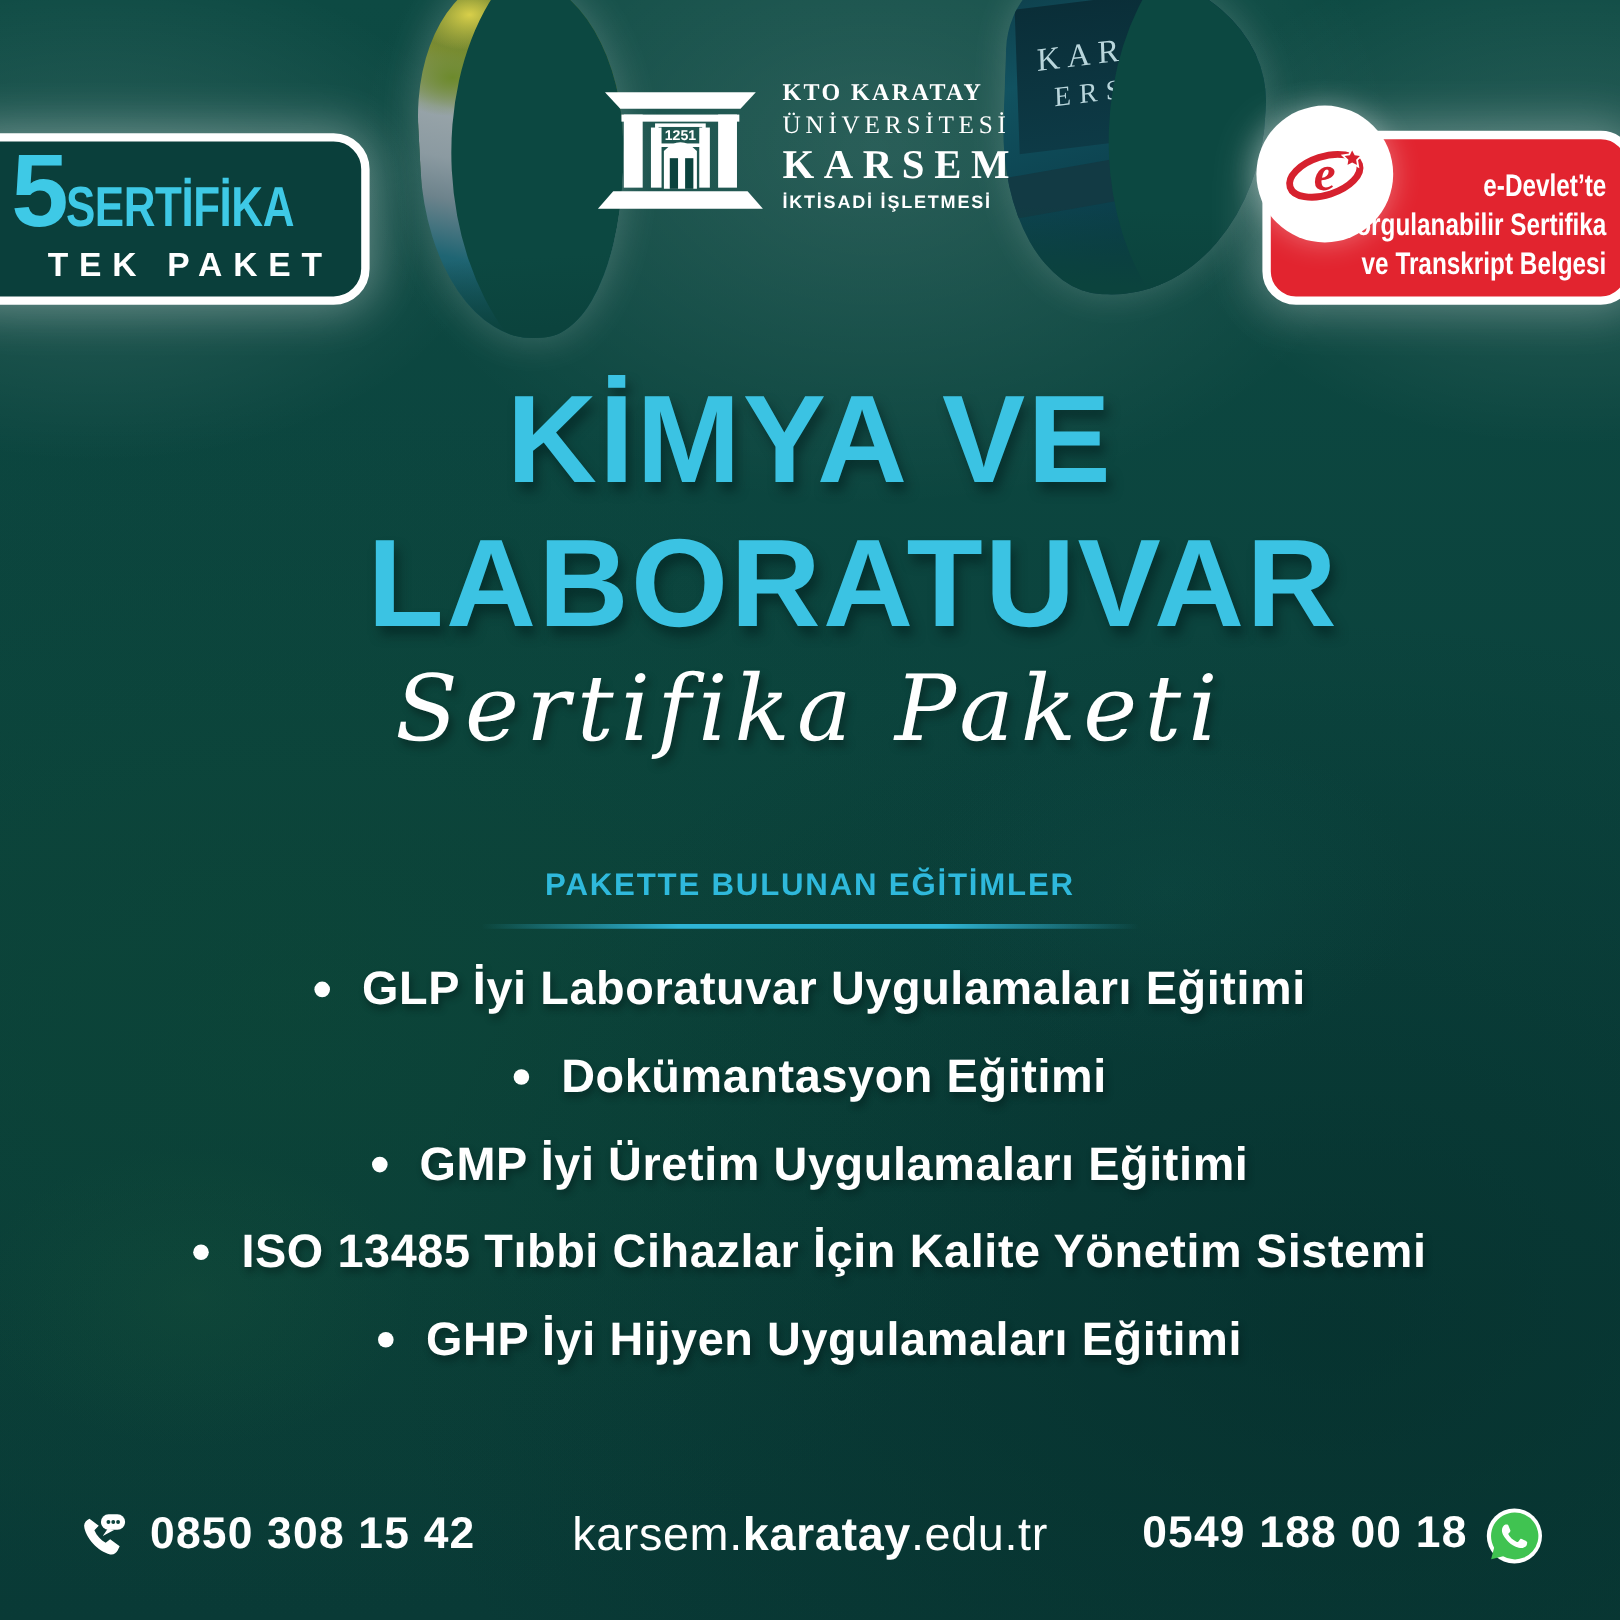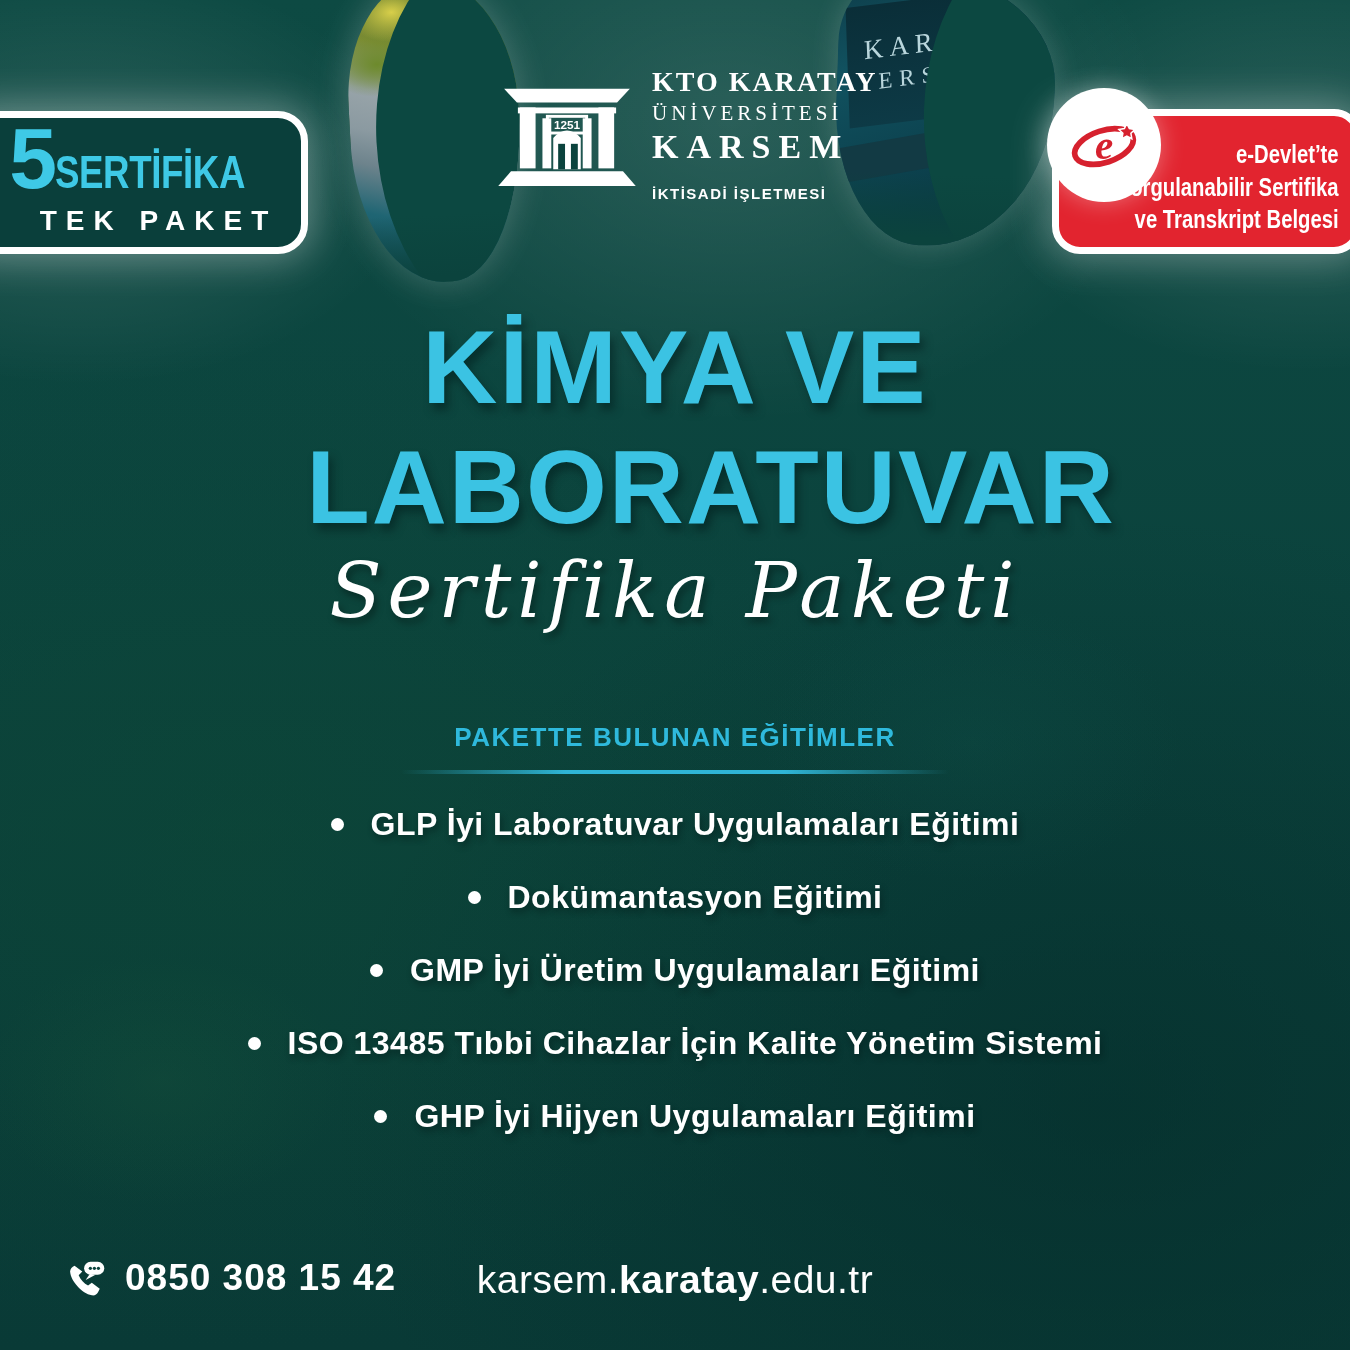"KTO KARATAY" .lt1 { font-size: 28px -> 20px }
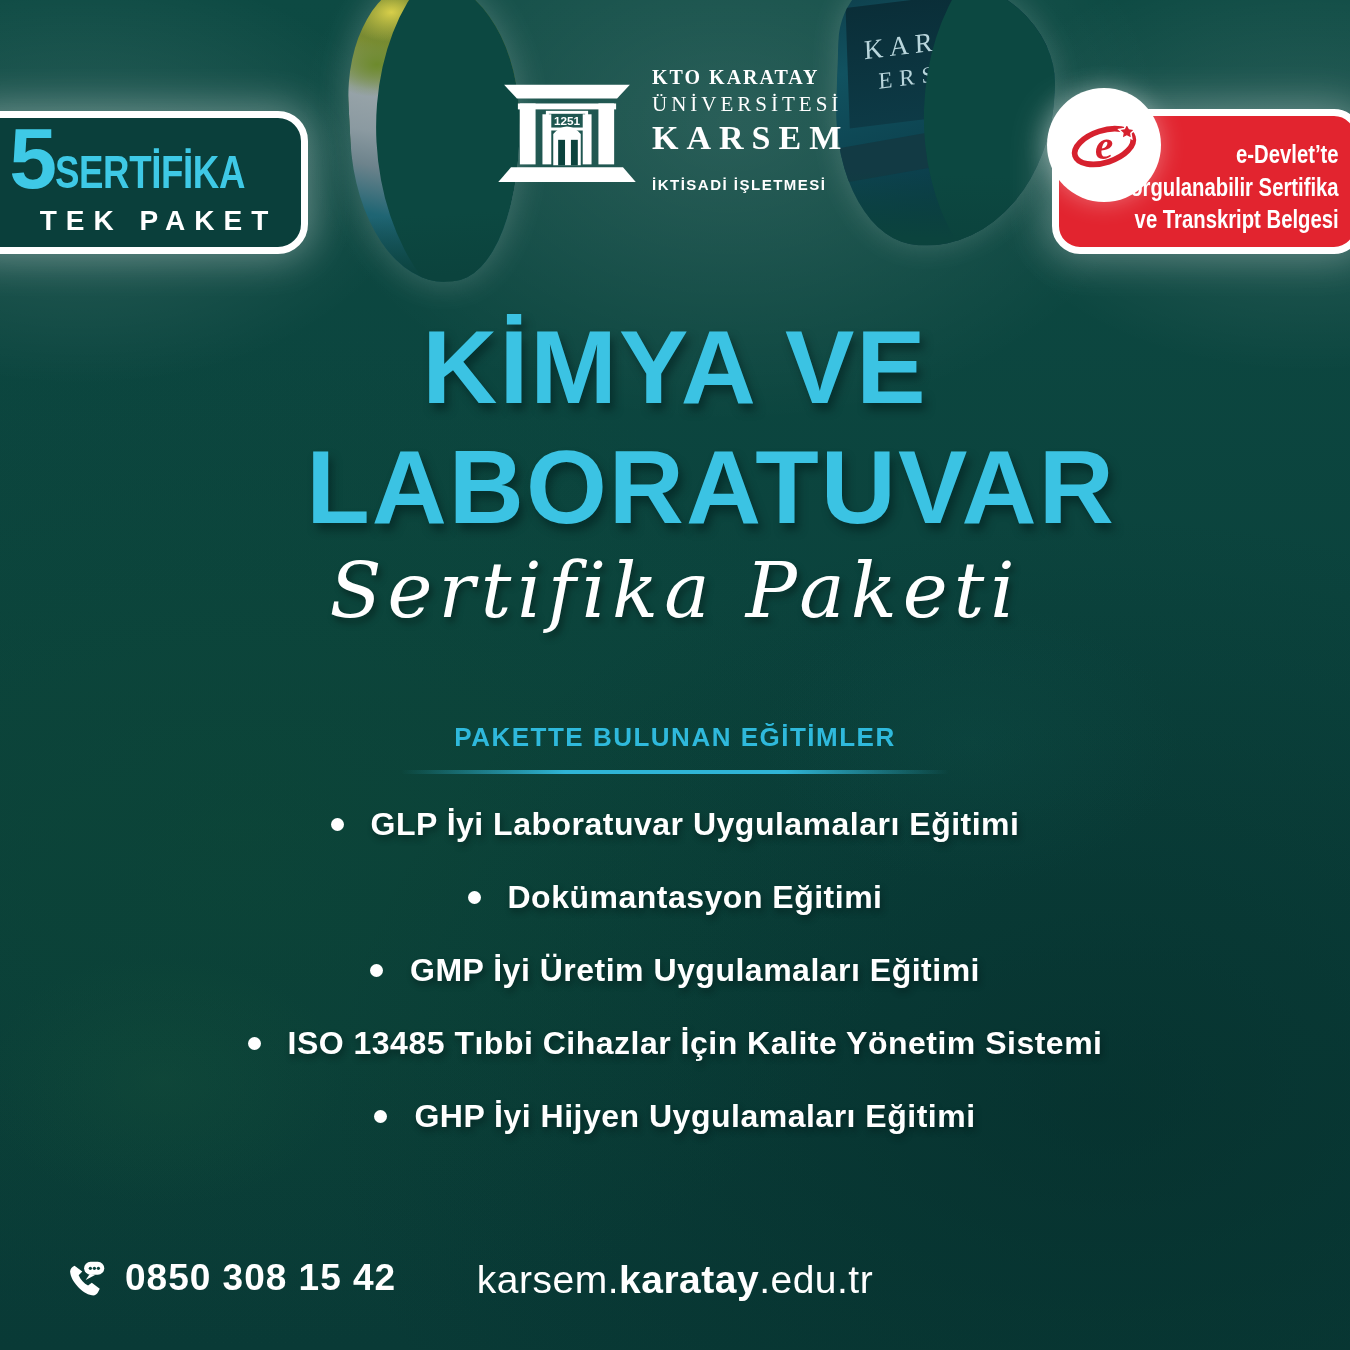"İKTİSADİ İŞLETMESİ" .lt4 { margin-top: 19px -> 3px }
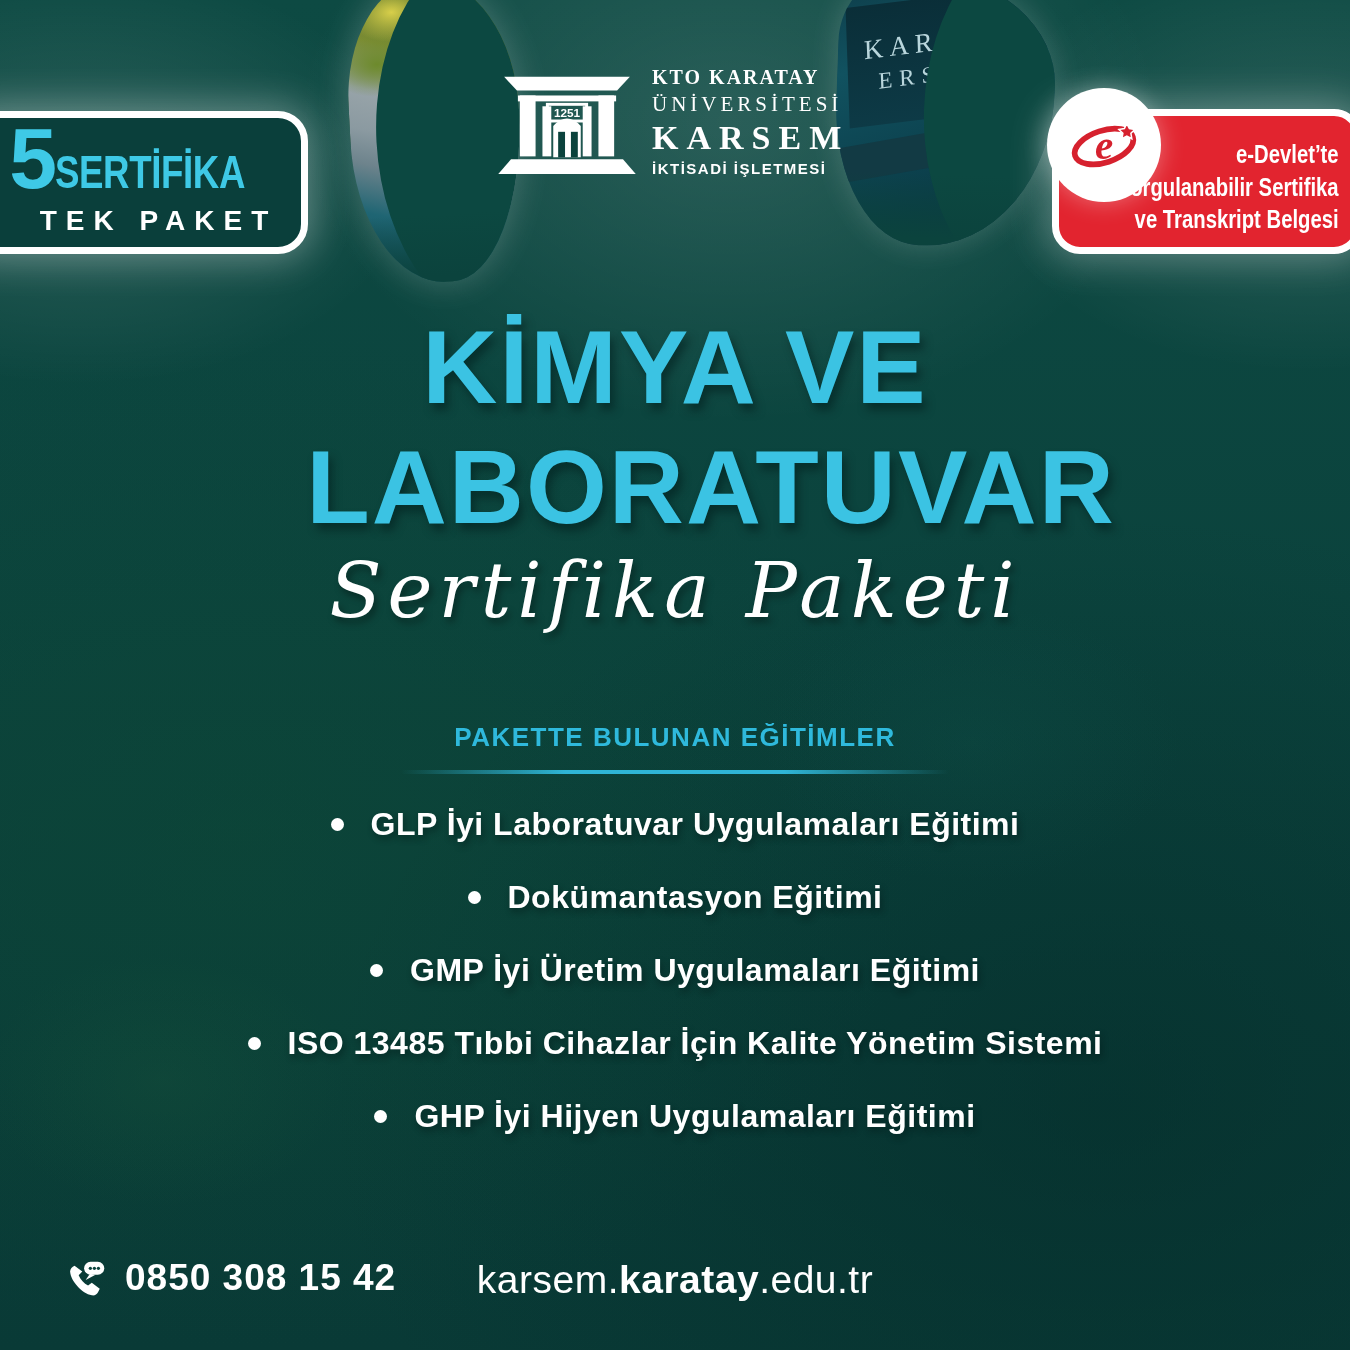"GLP İyi Laboratuvar Uygulamaları Eğitimi" .item { font-size: 32px -> 39px }
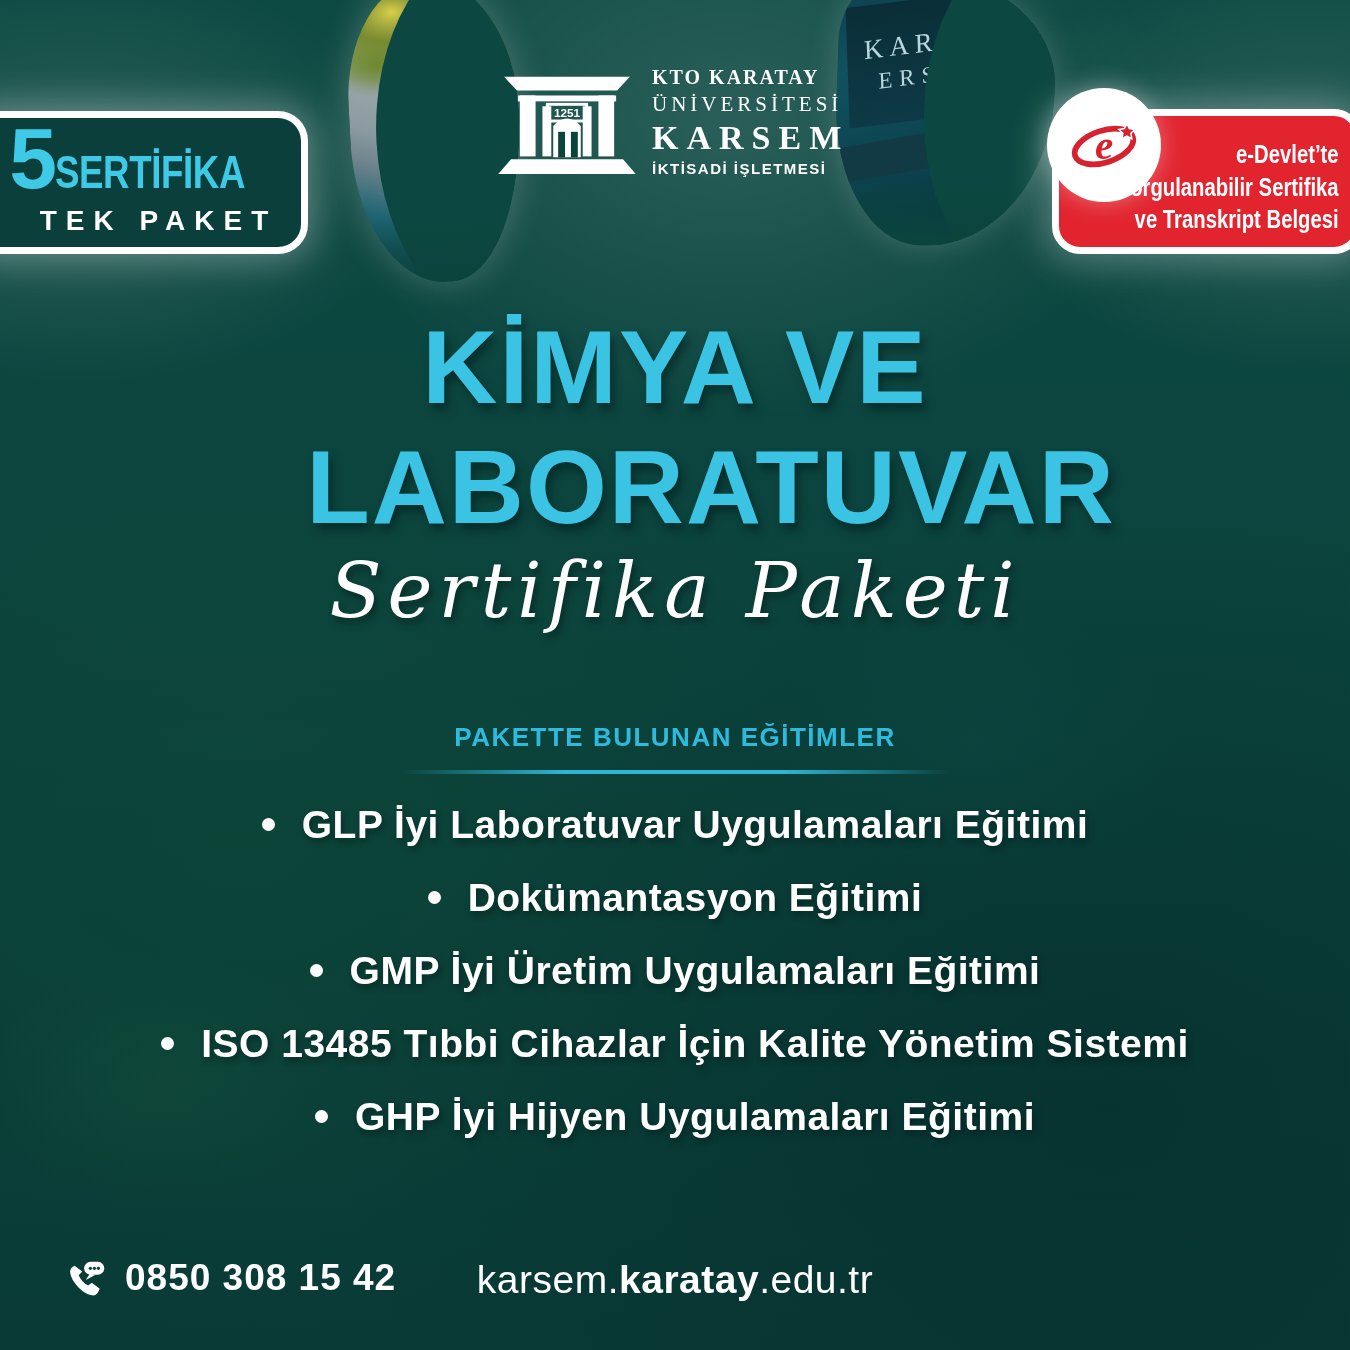"0549 188 00 18" div.f-right { html: none -> <div> <span>0549 188 00 18</span> <svg> <circle></circle> <path></path> <path></path> </svg> </div> }
